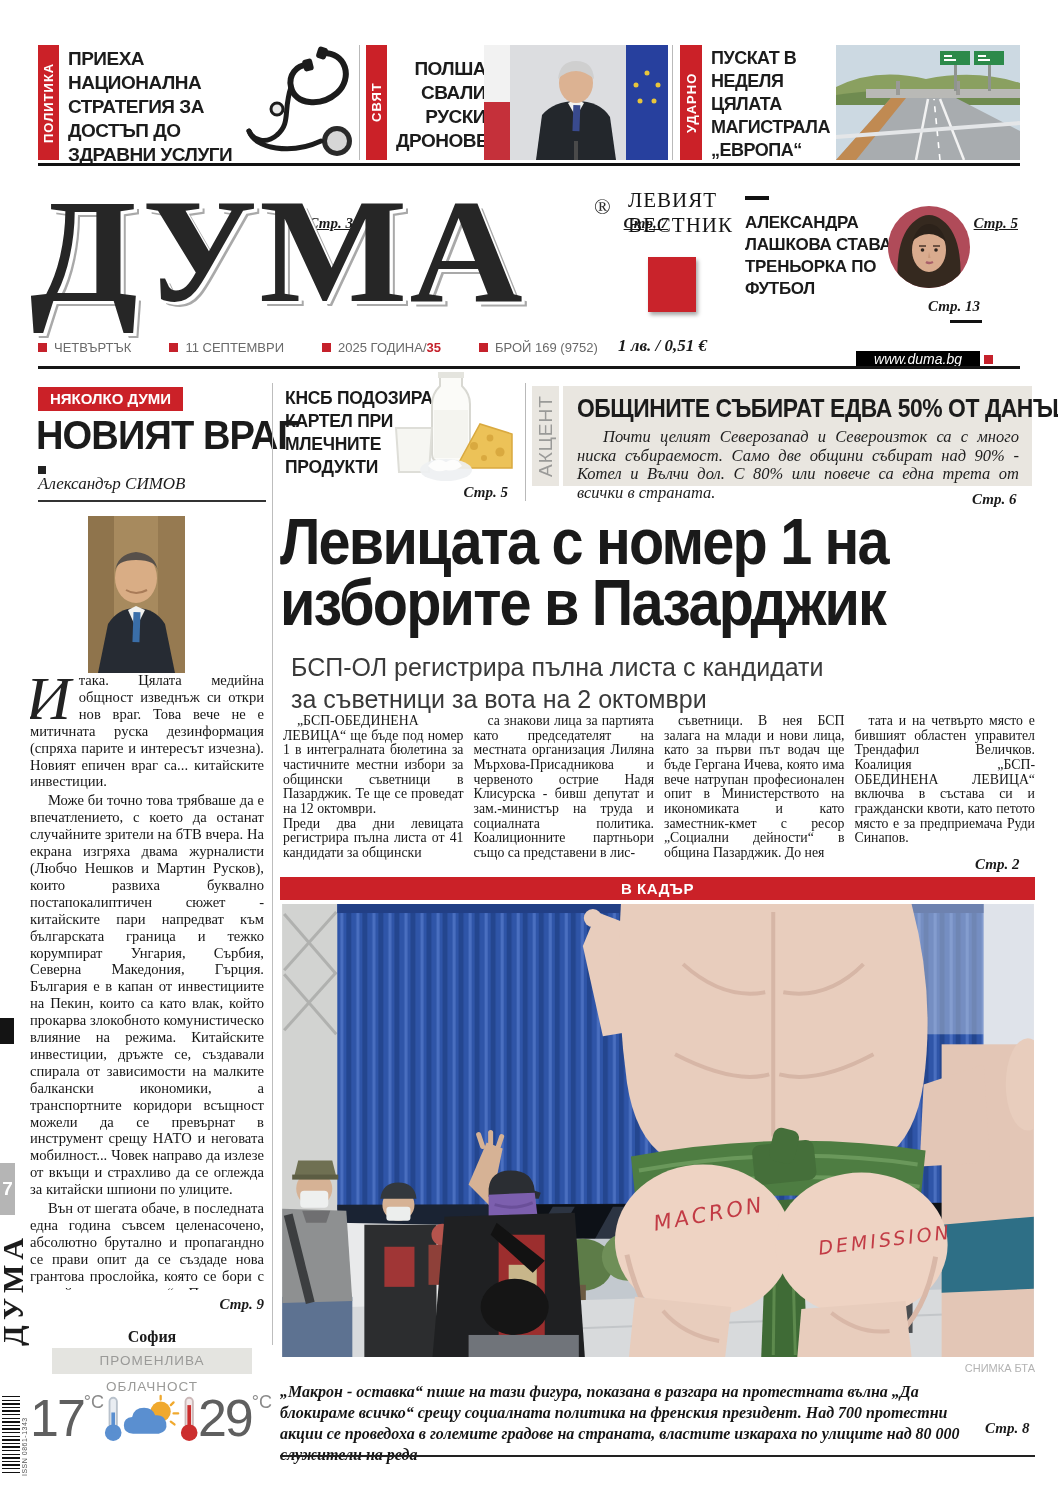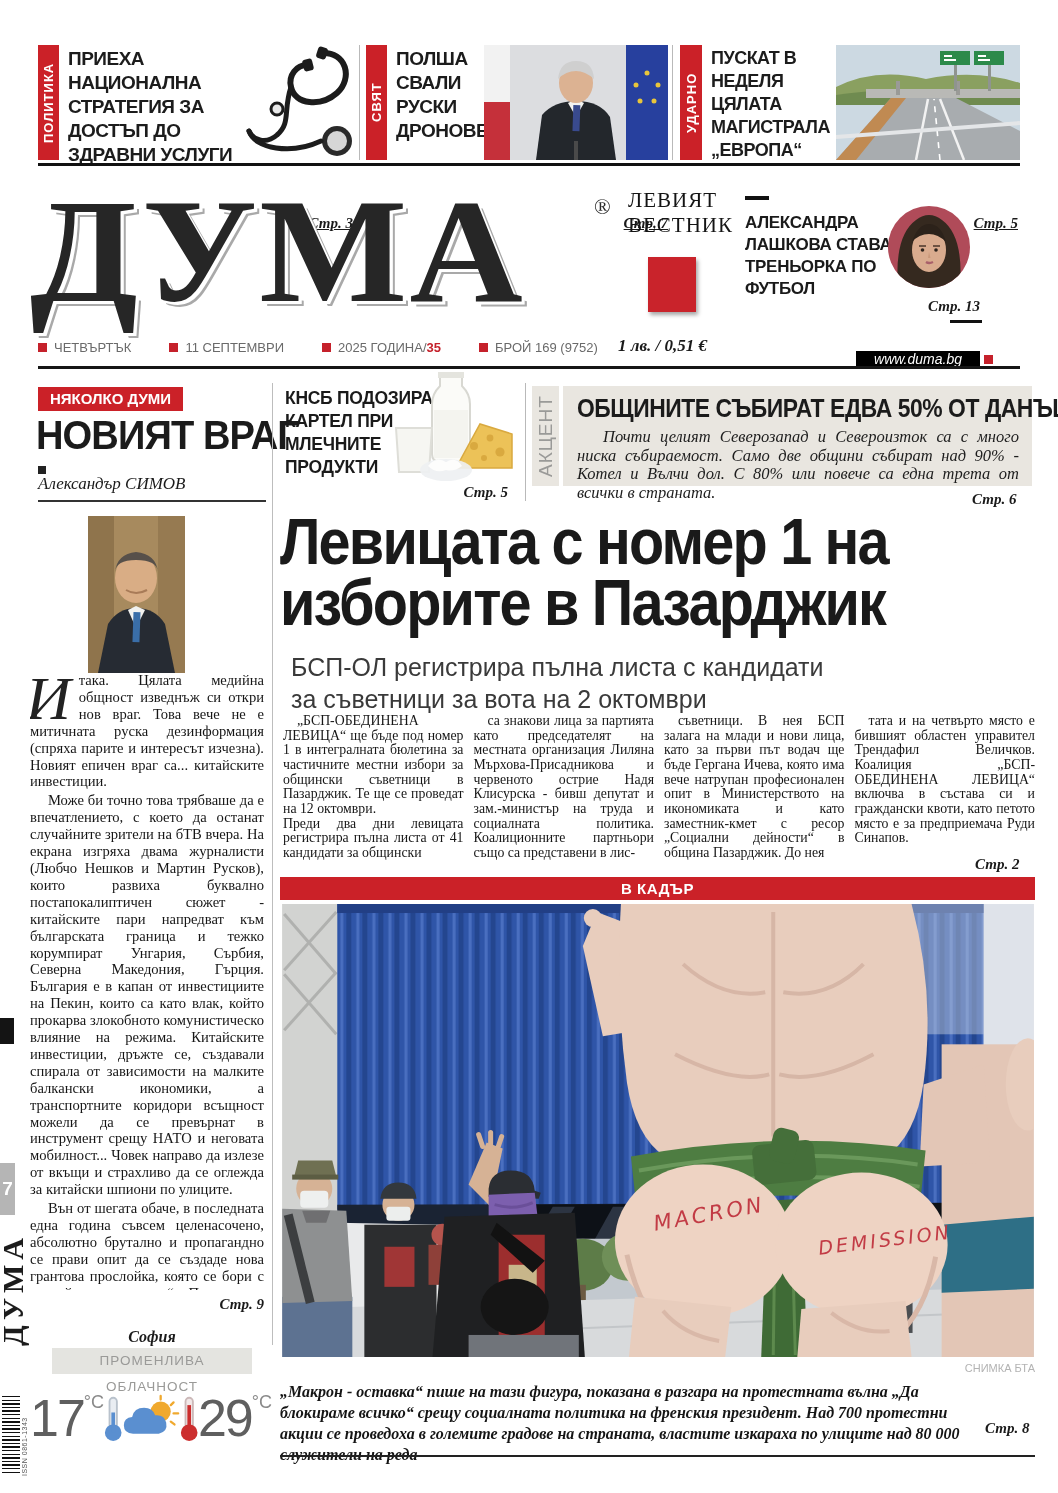"ПОЛША СВАЛИ РУСКИ ДРОНОВЕ" div.thead { text-align: none -> right; top: 2px -> 12px }
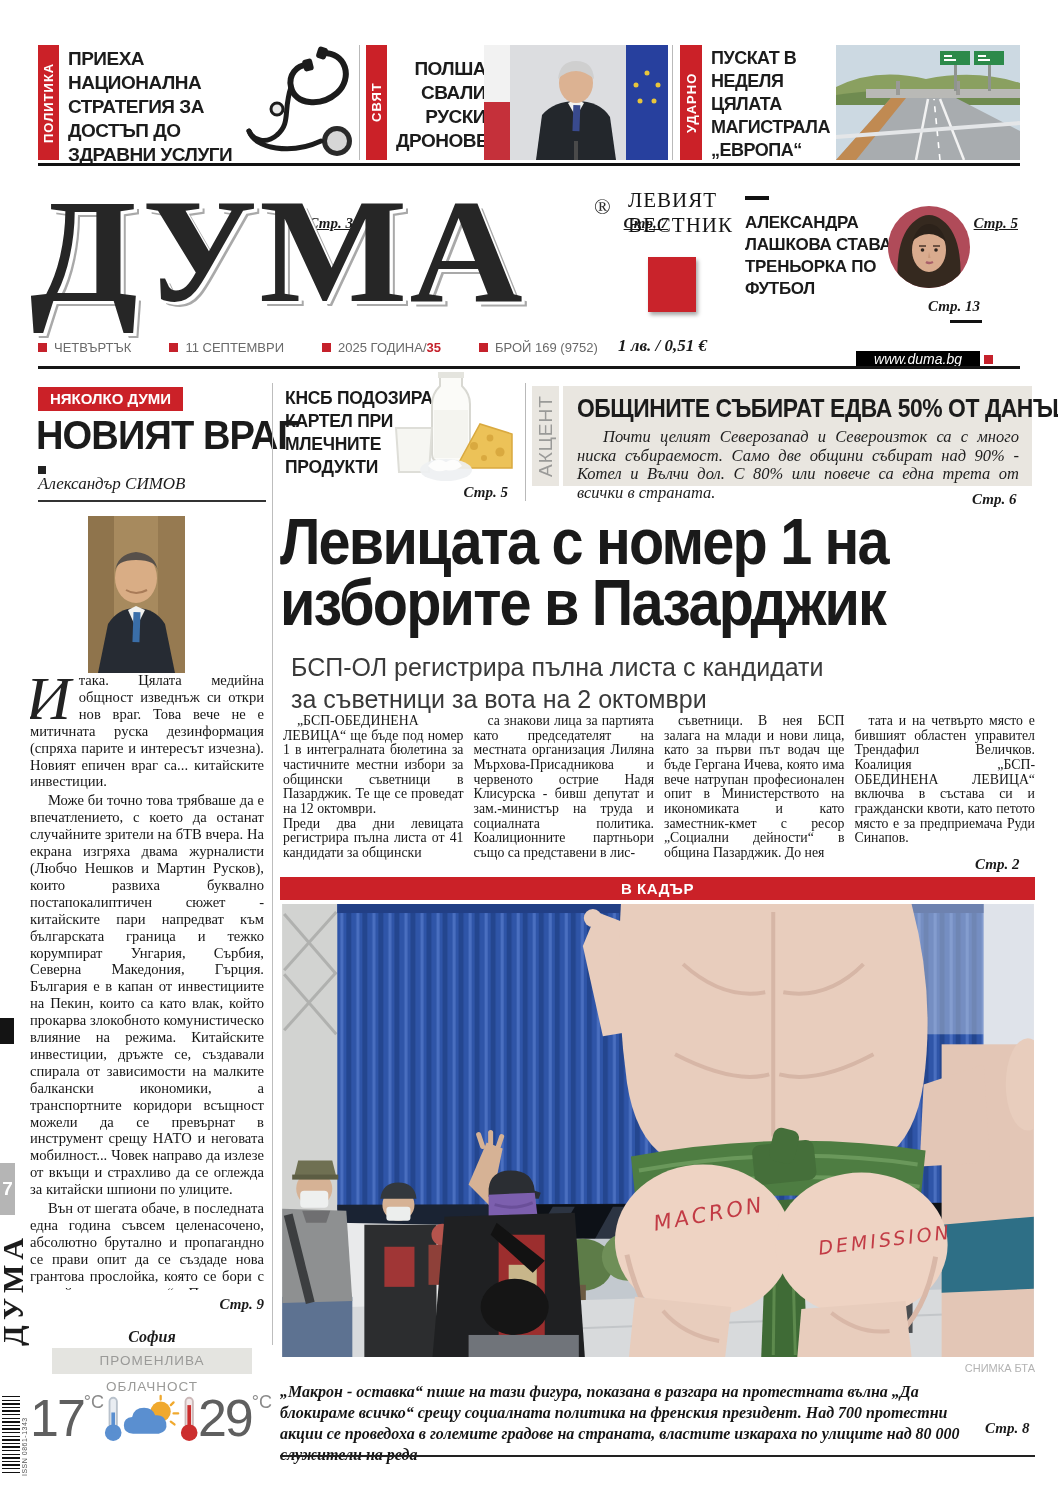"София" #w-city { font-style: italic -> none }
